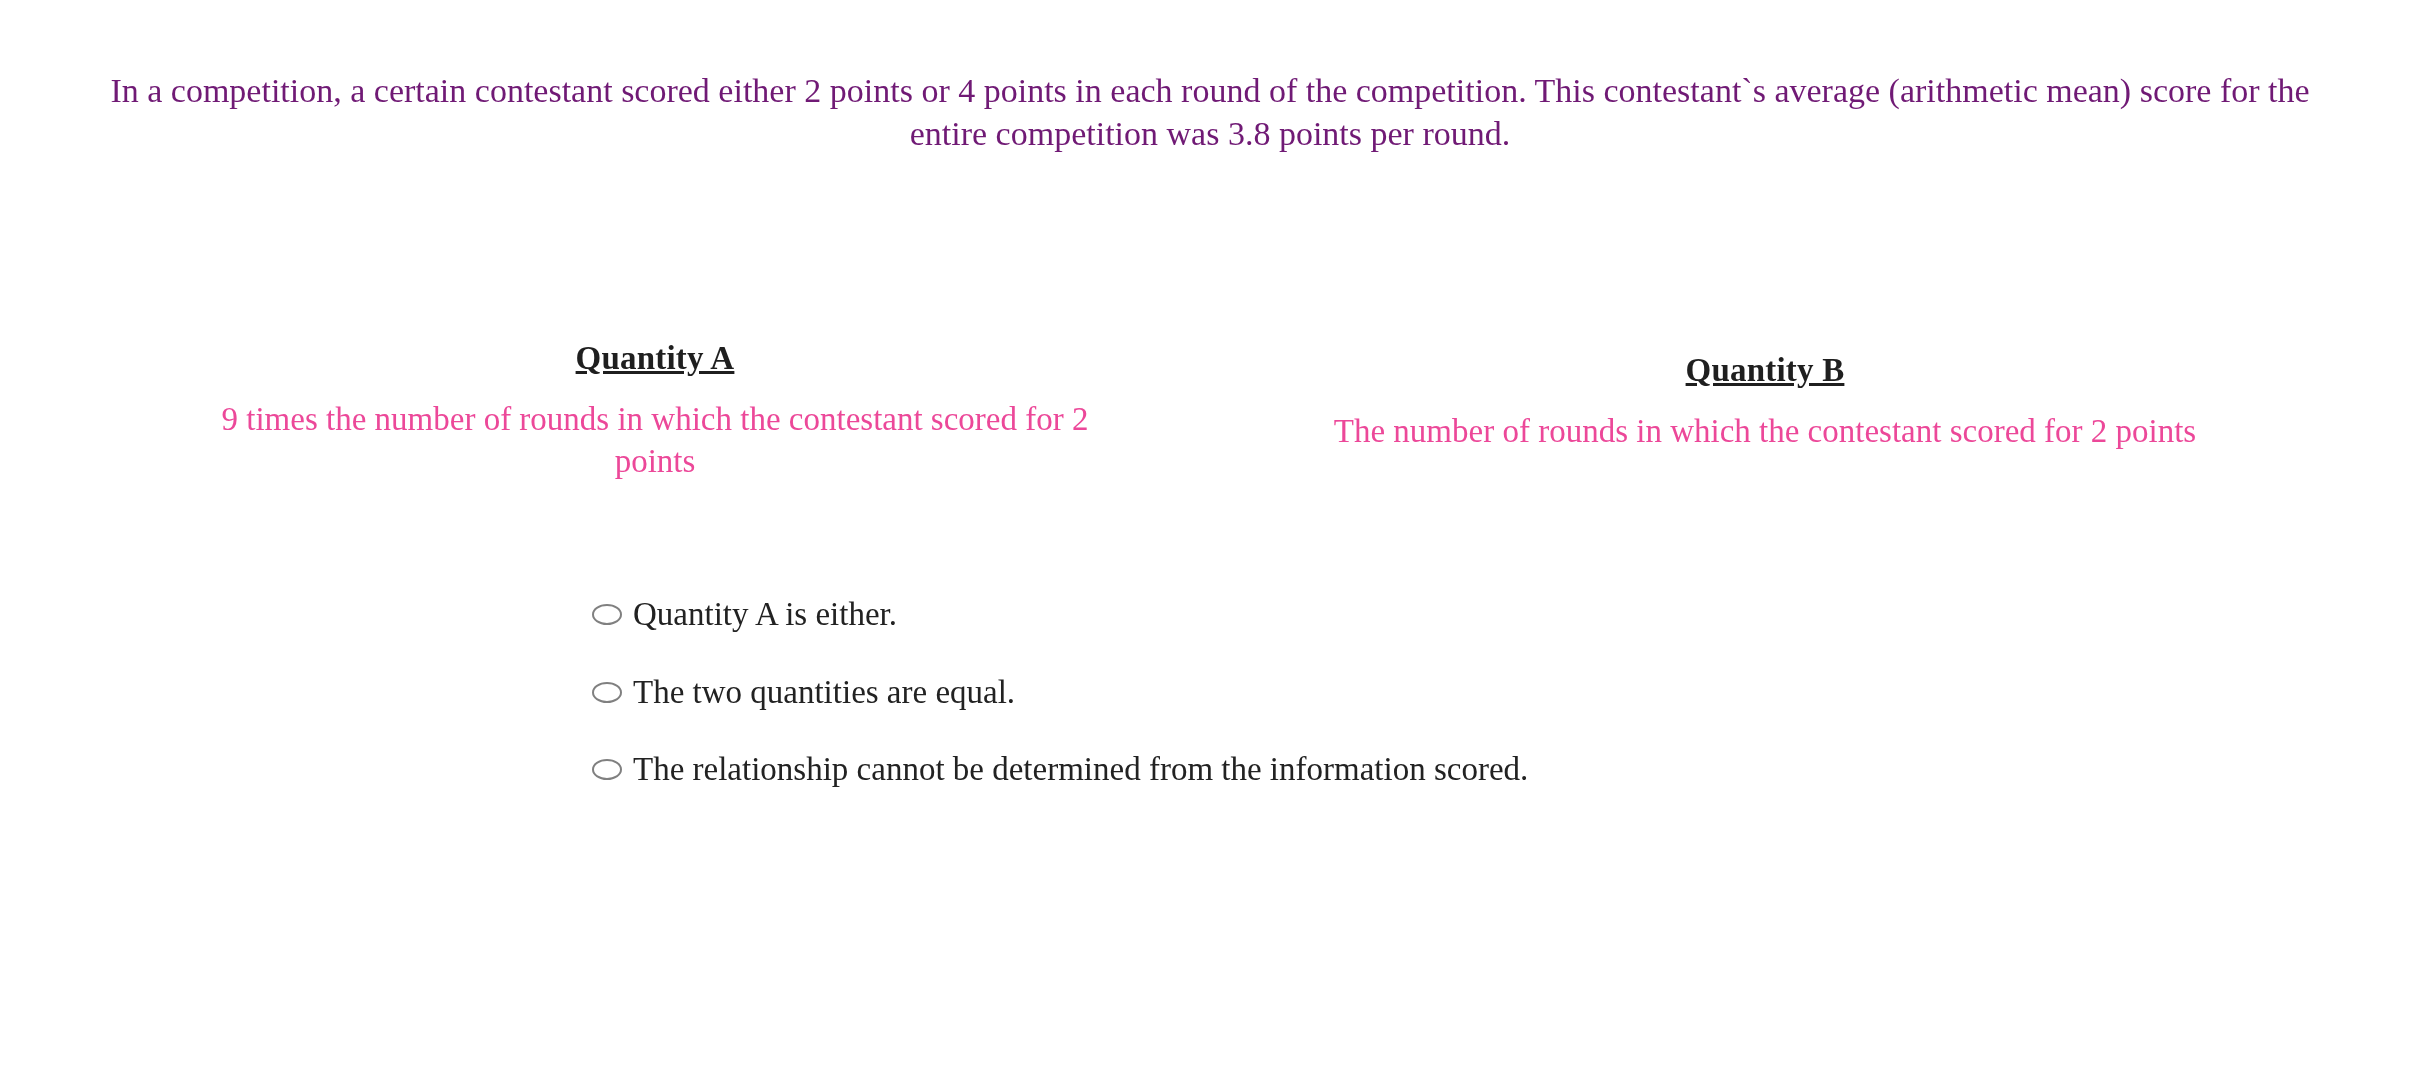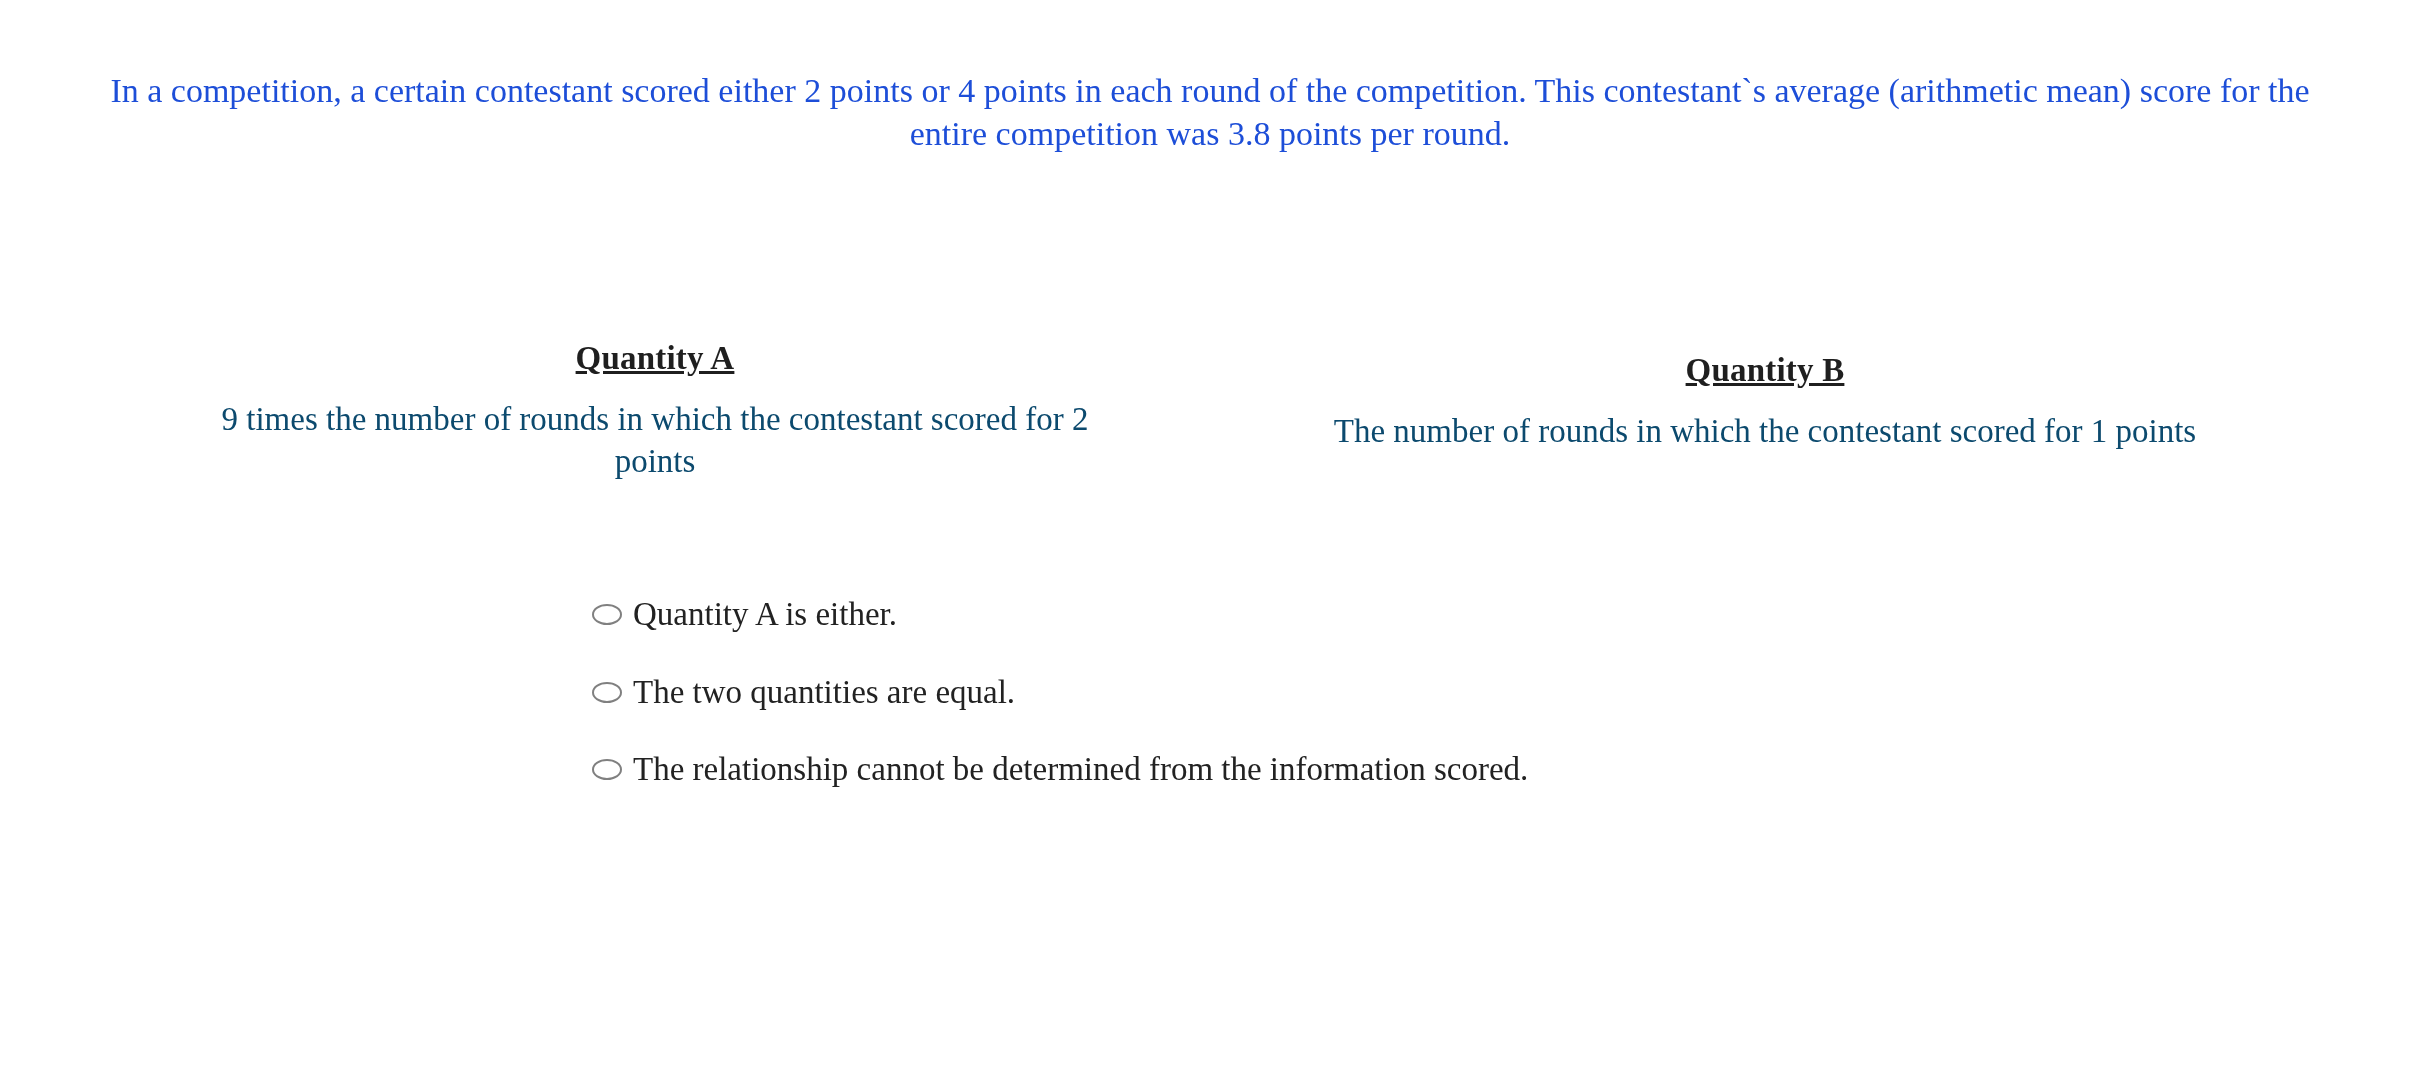"In a competition, a certain" .stem { color: #1d4ed8 -> #701a75 }
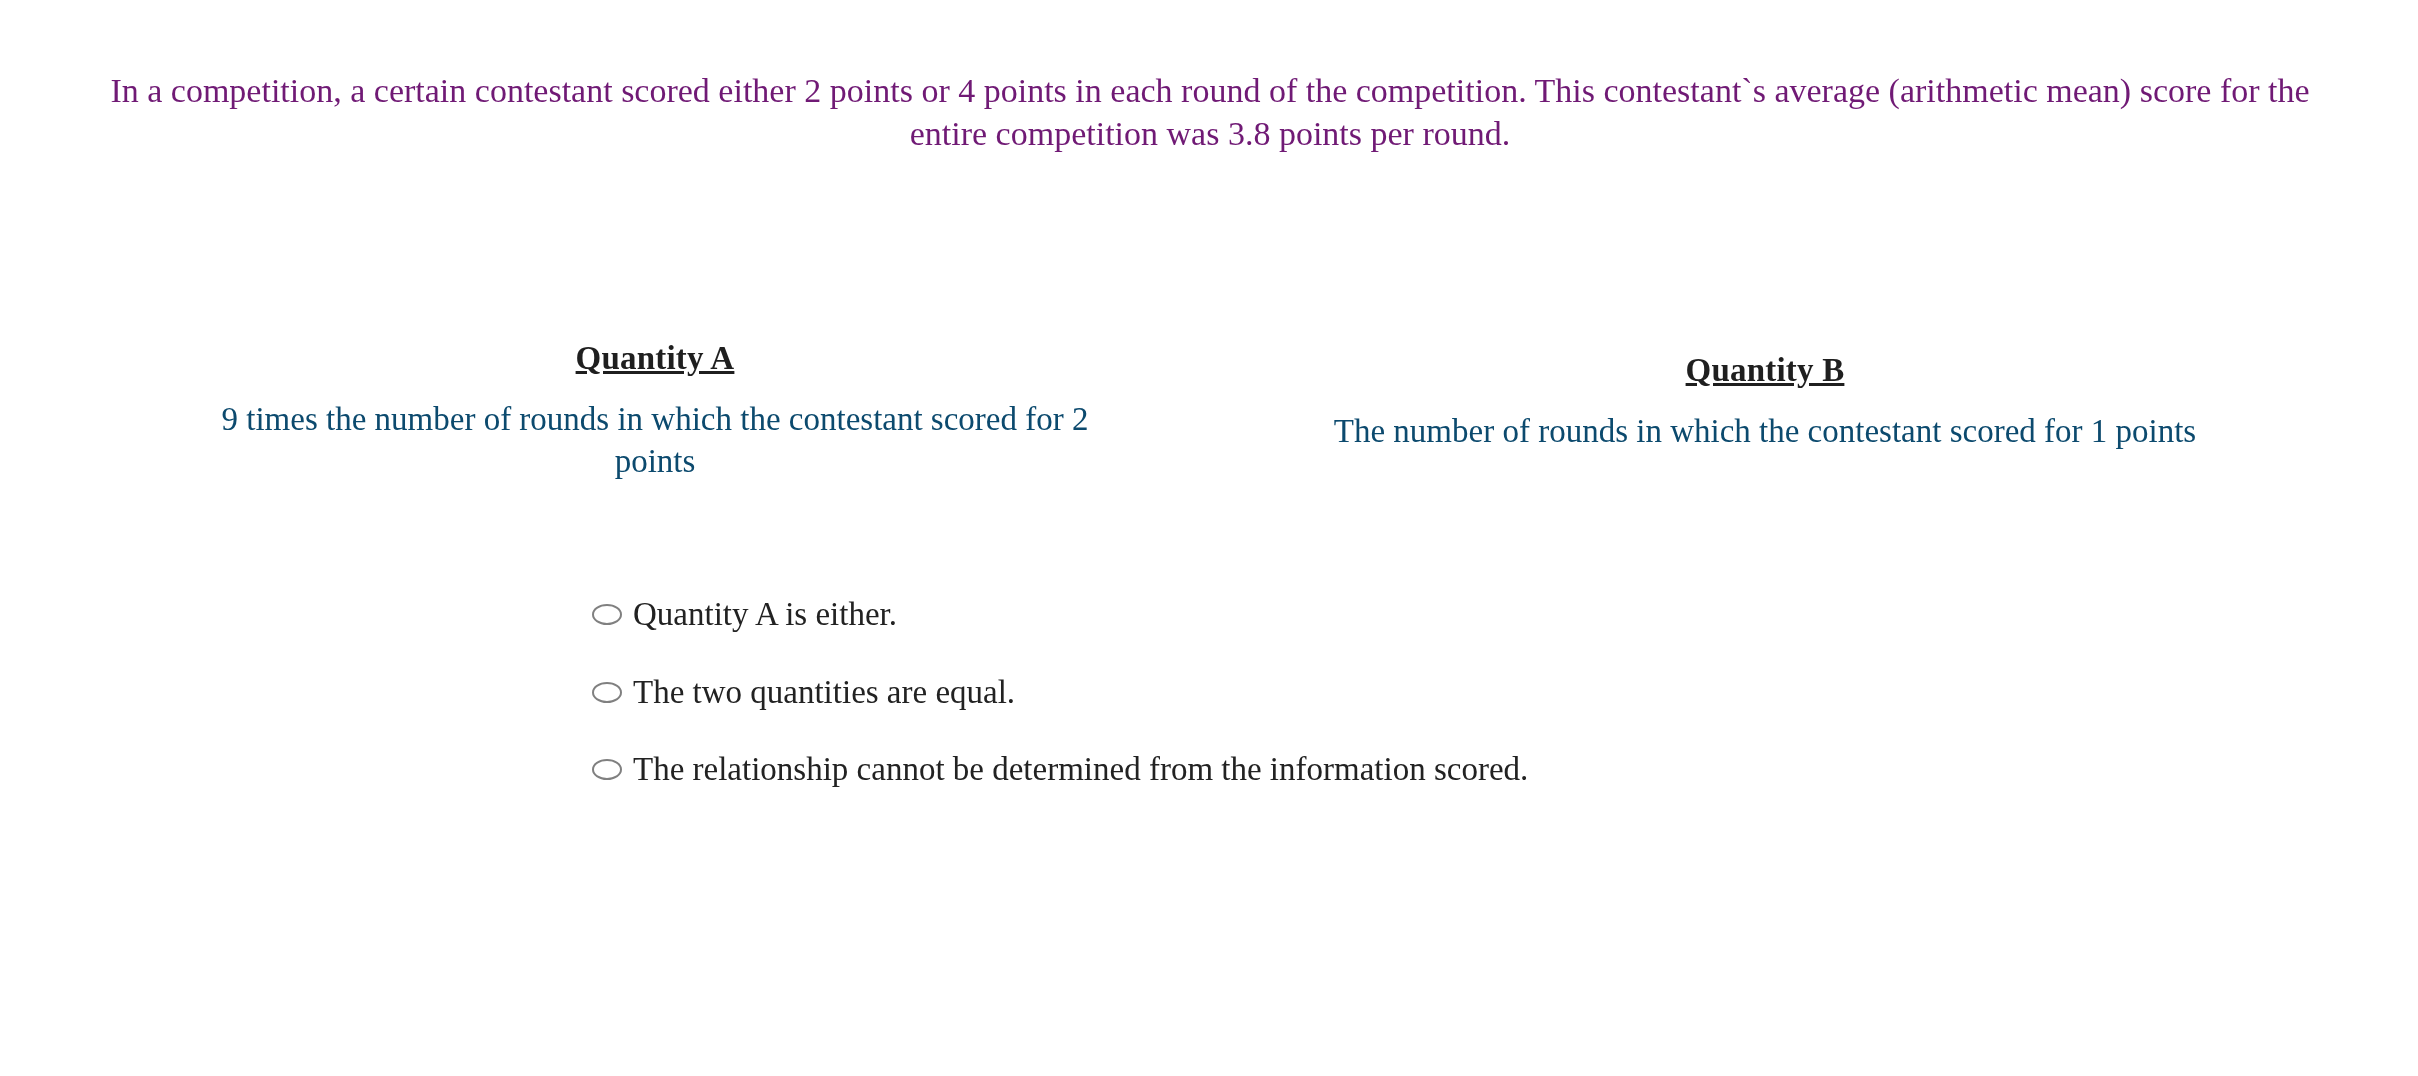"9 times the number of" .qtext { color: #0c4a6e -> #ec4899 }
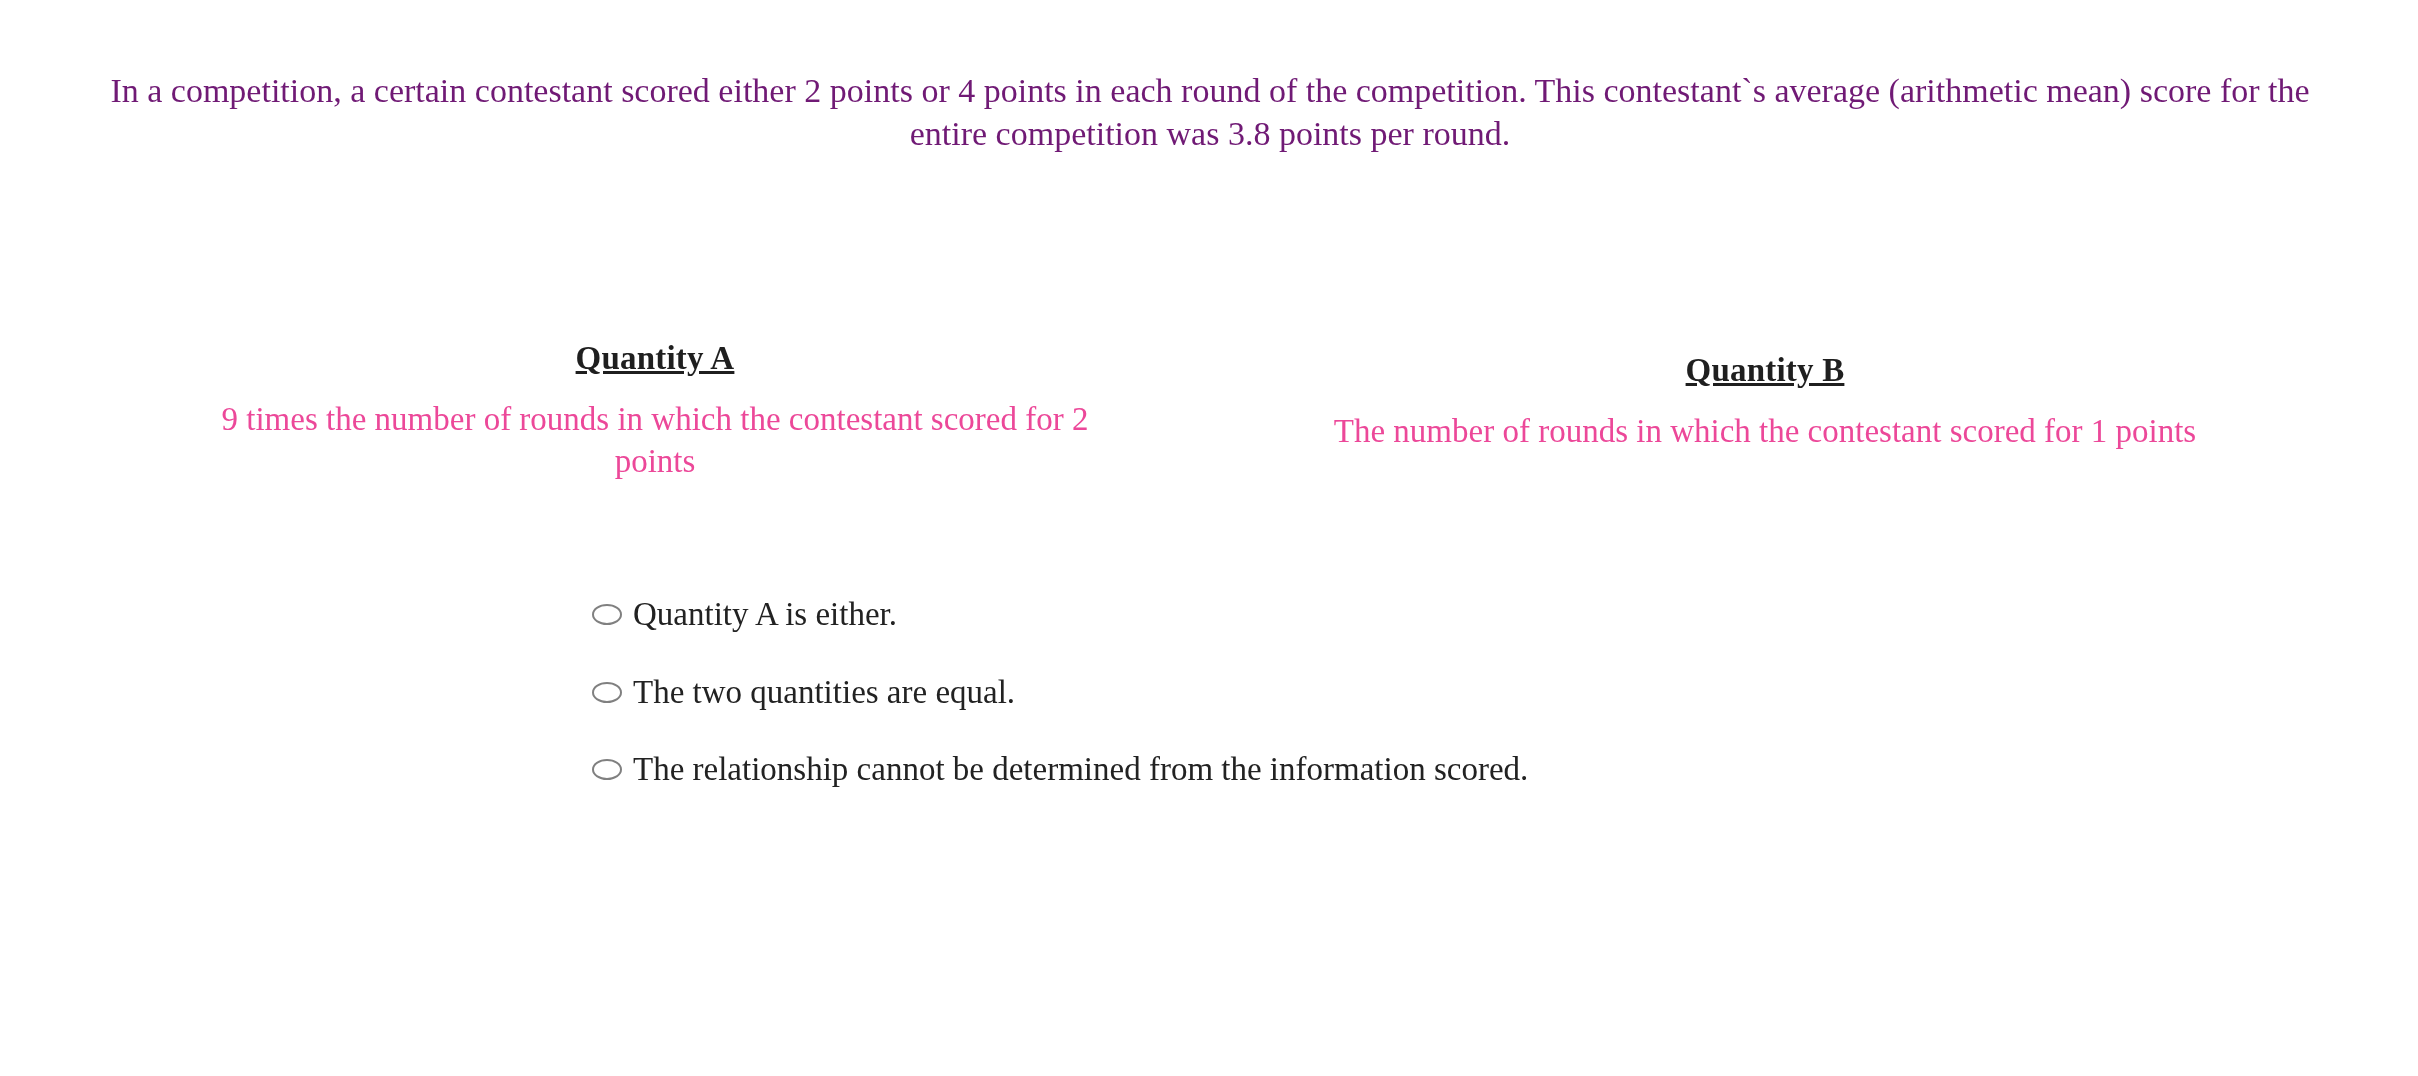"The number of rounds in" div.qtext { text: 1 -> 2 }
